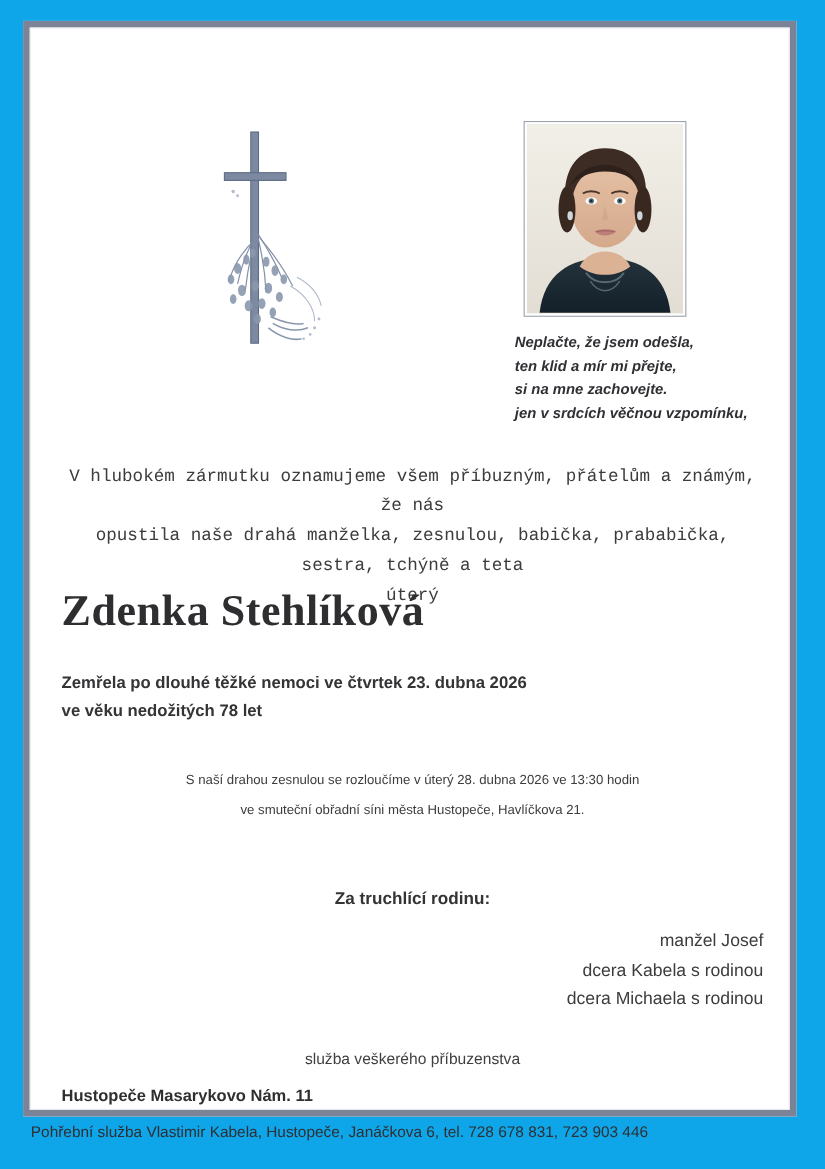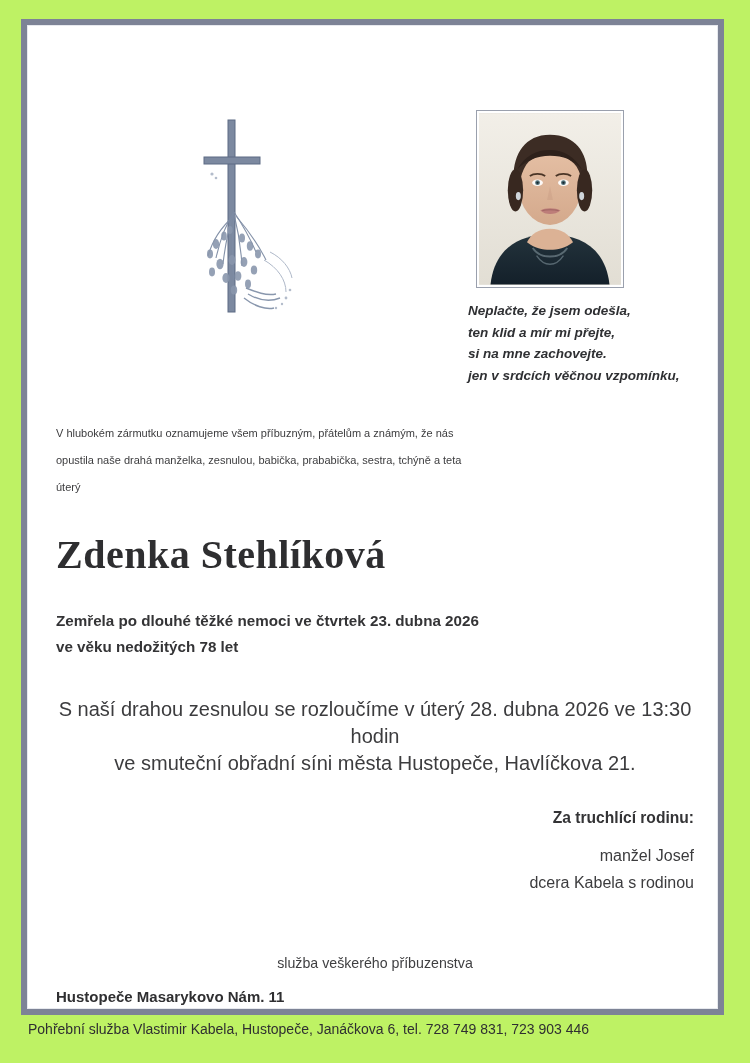"Neplačte, že jsem odešla," .page { background: #bef264 -> #0ea5e9 }
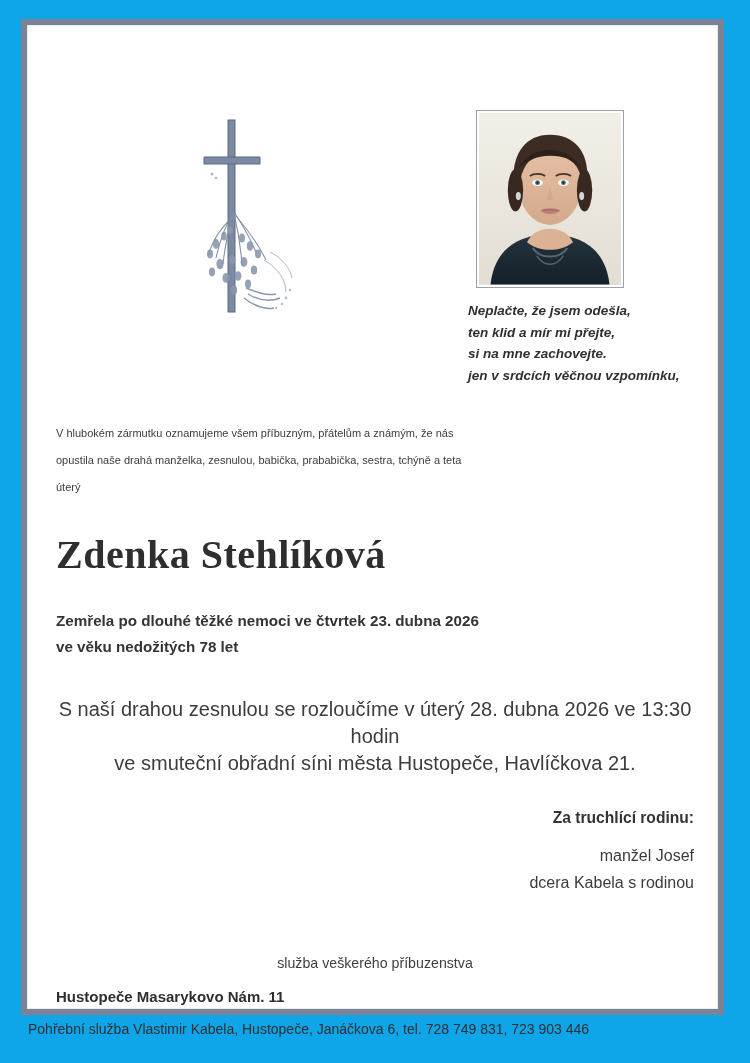"V hlubokém zármutku oznamujeme všem" .announce { font-family: none -> Liberation Mono, monospace; font-size: 11px -> 16px; text-align: none -> center }
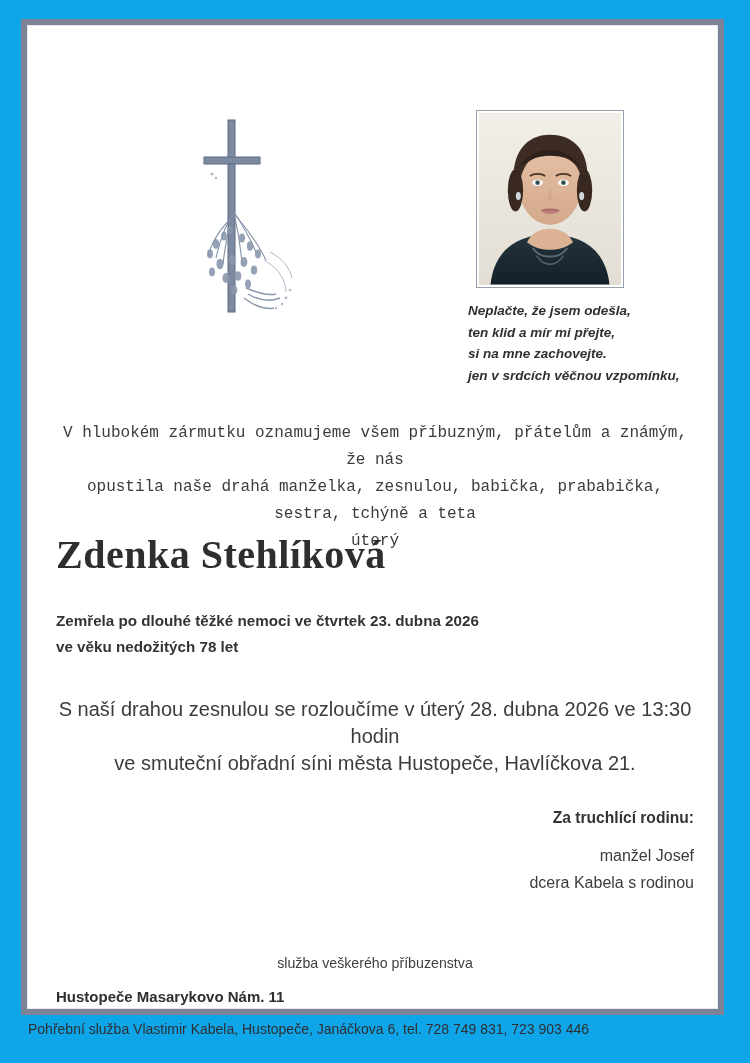"S naší drahou zesnulou se" .ceremony { font-size: 20px -> 12px }
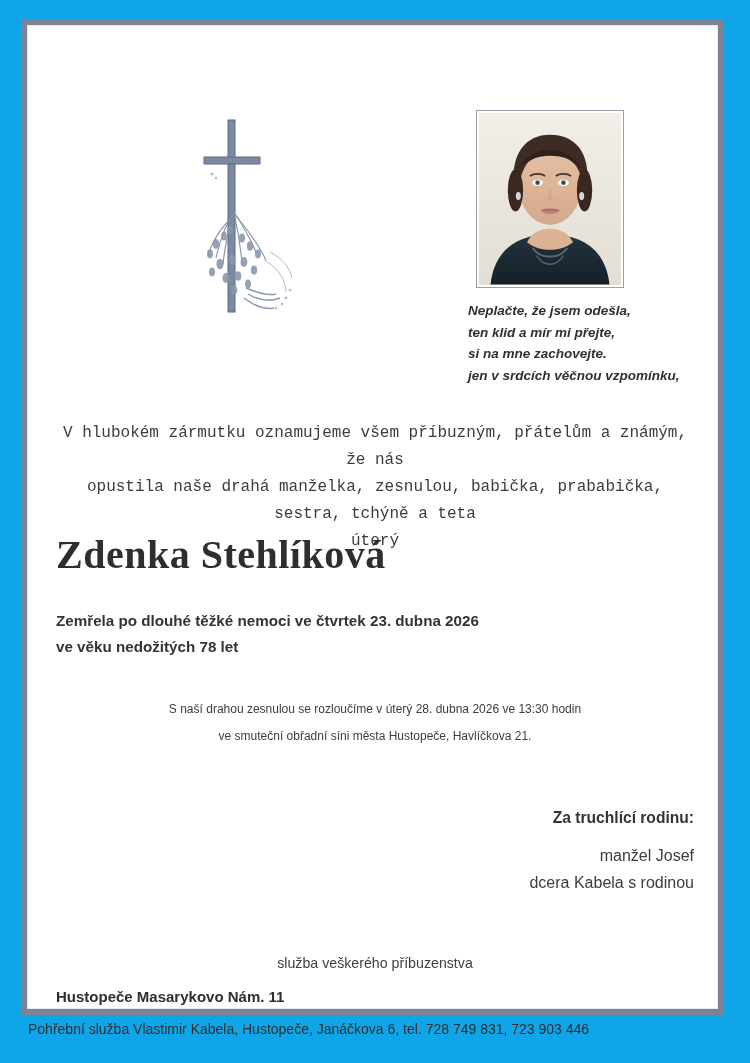"Za truchlící rodinu:" .family-head { text-align: right -> center }
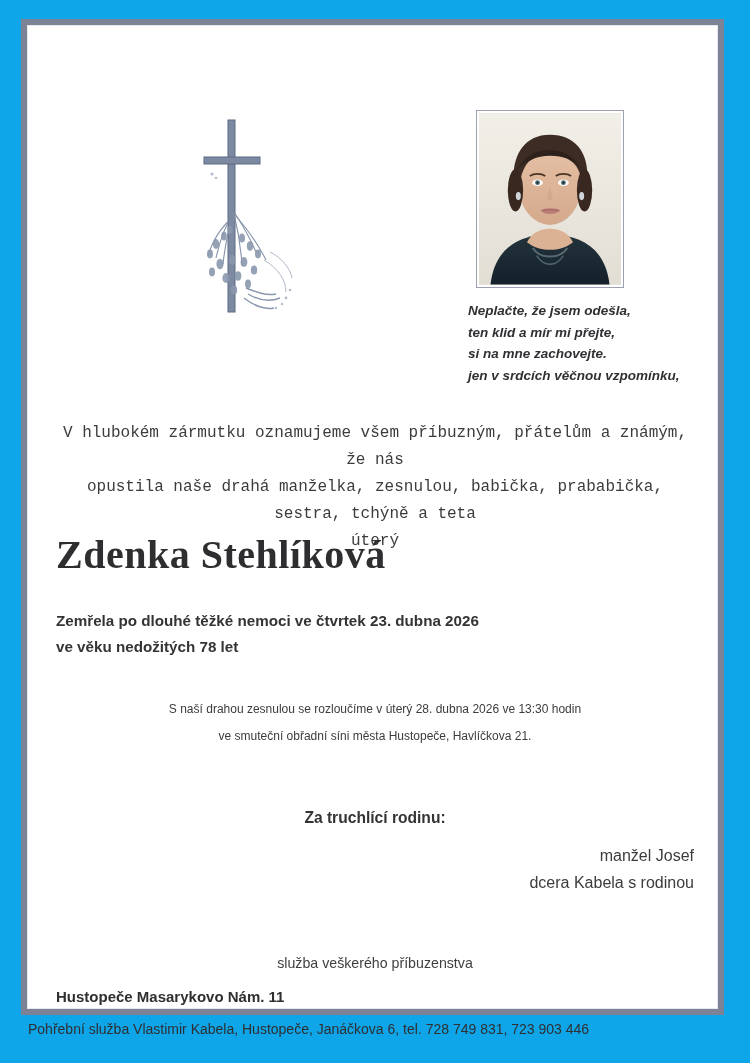"dcera Michaela s rodinou" span.line { html: none -> <span>dcera Michaela s rodinou</span> }
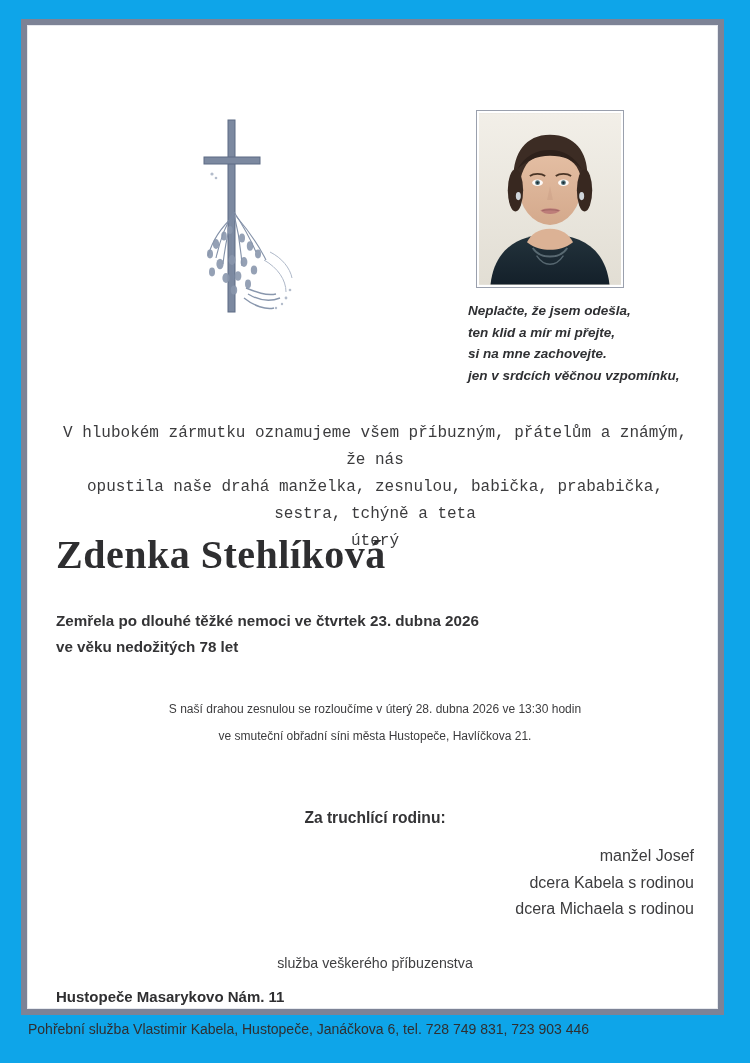"Pohřební služba Vlastimir Kabela," div.provider { text: 728 749 831 -> 728 678 831 }
